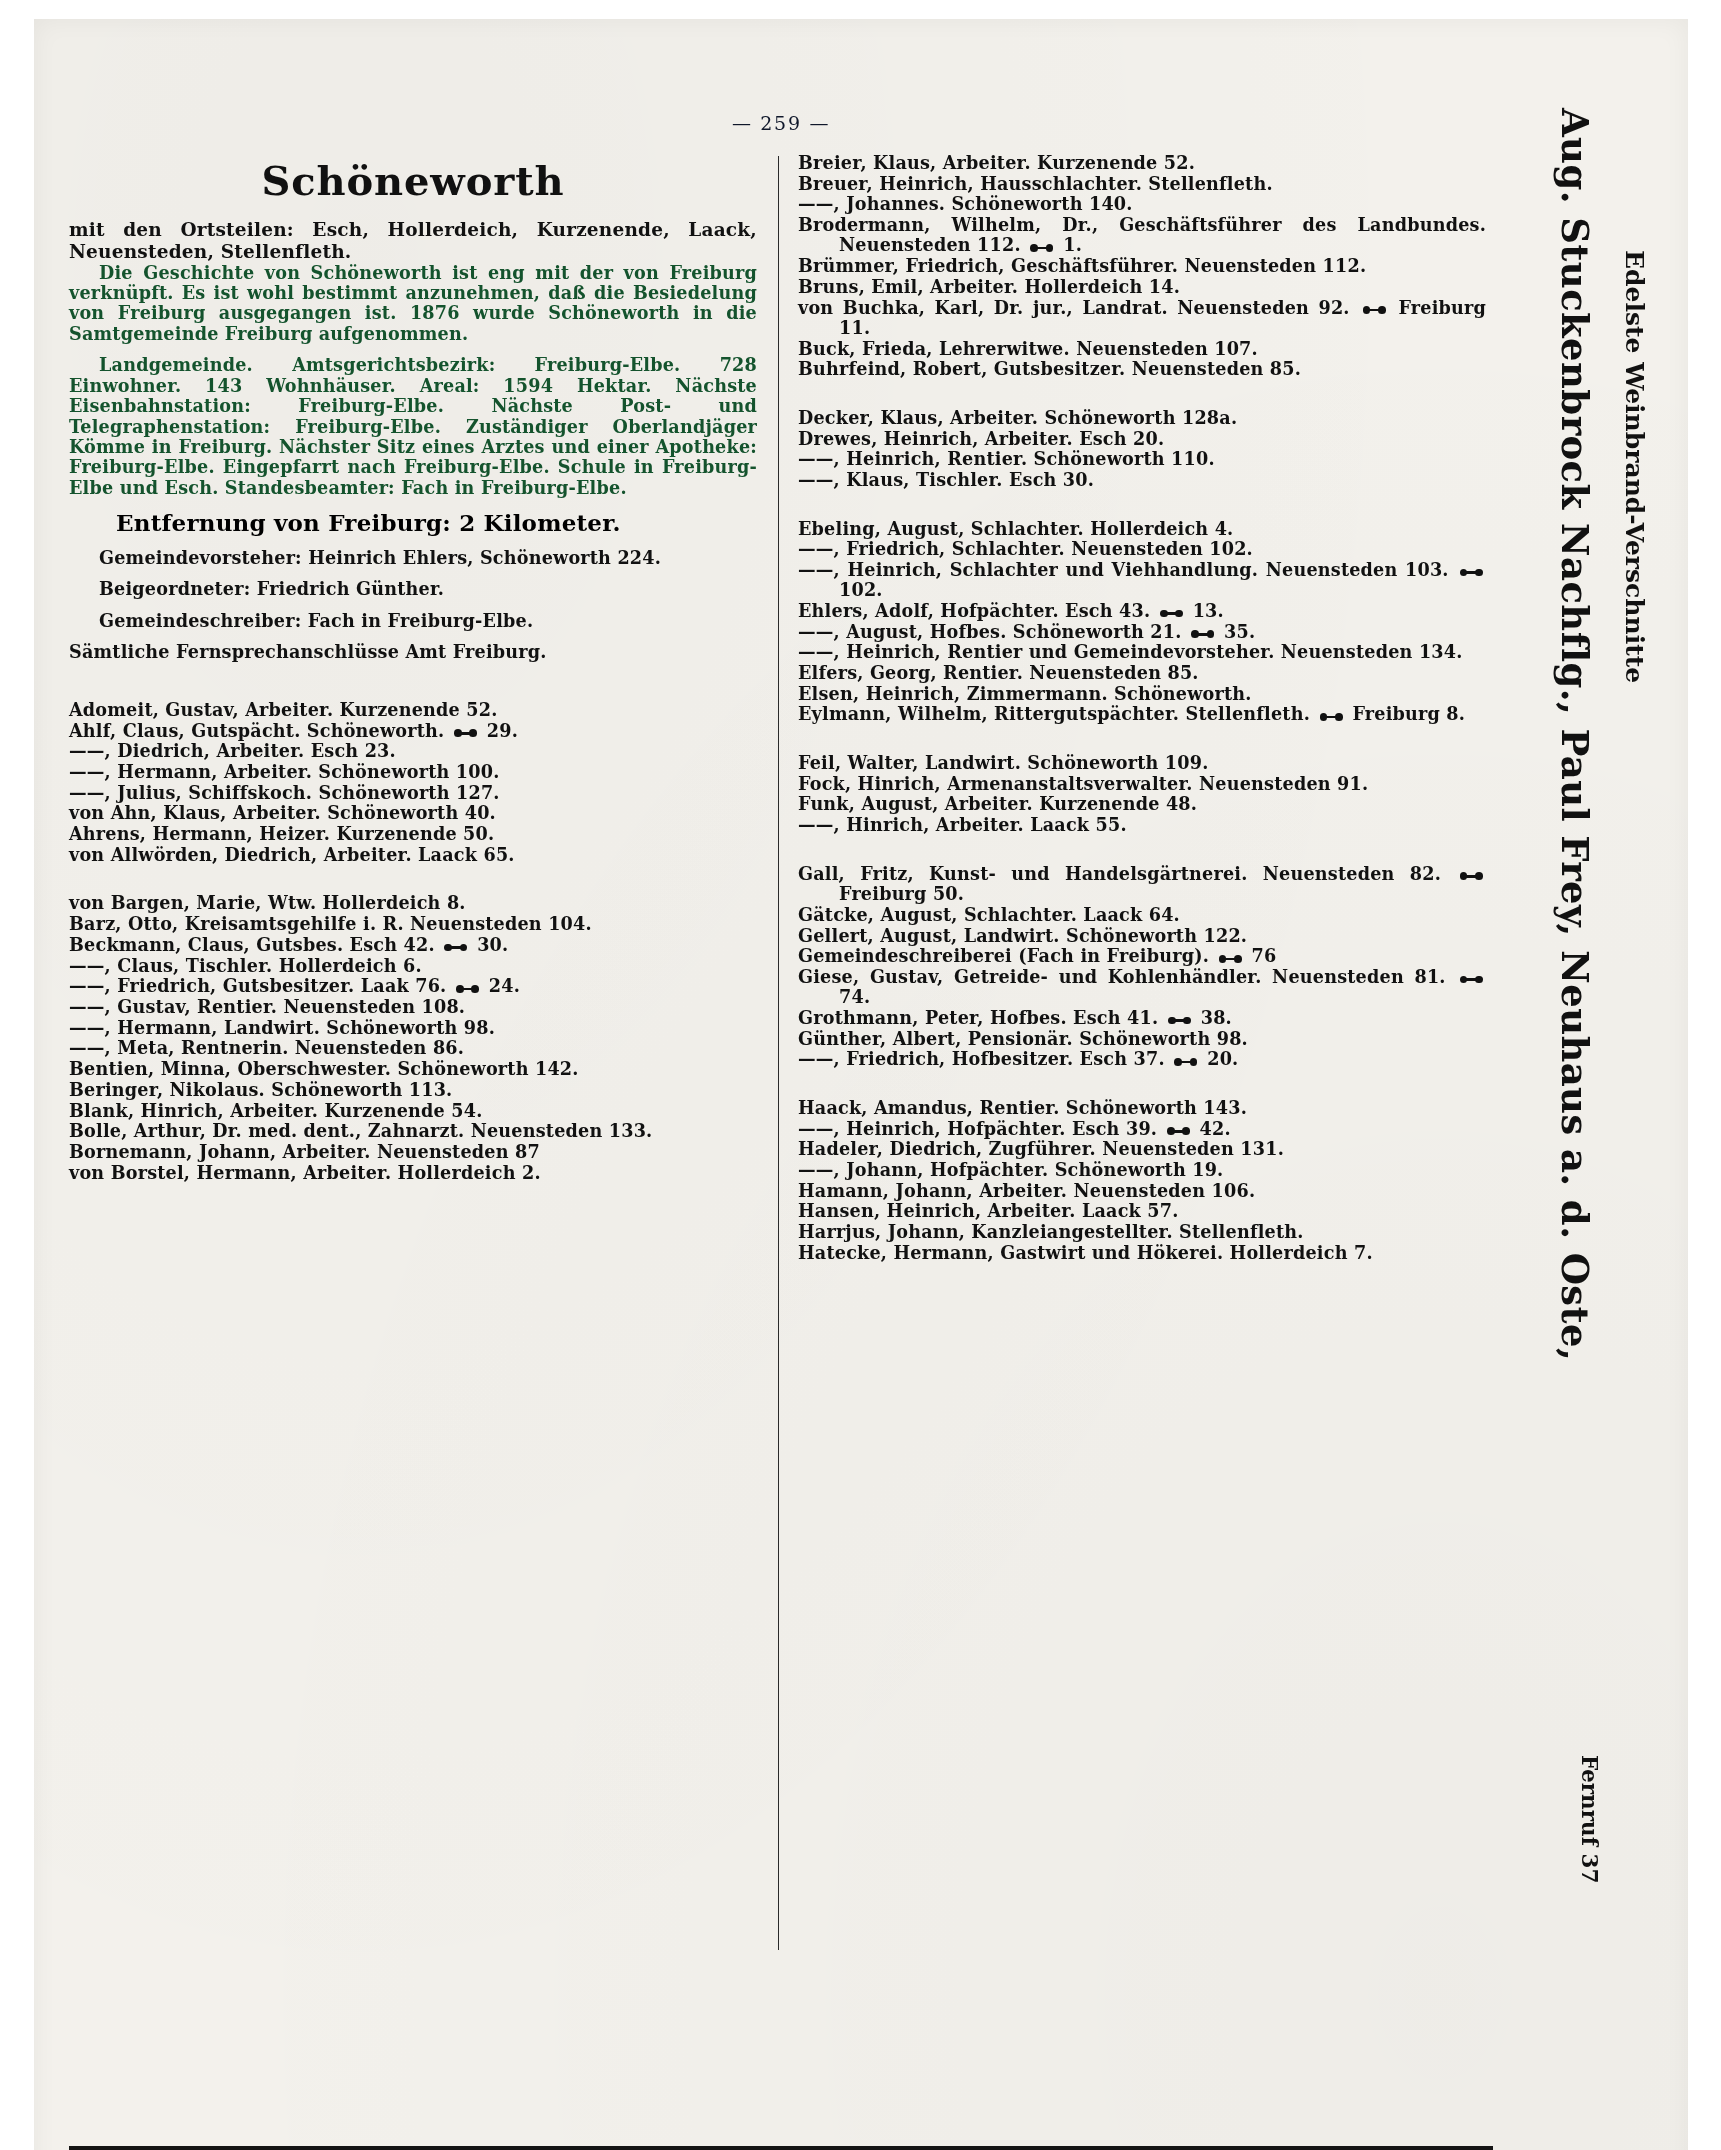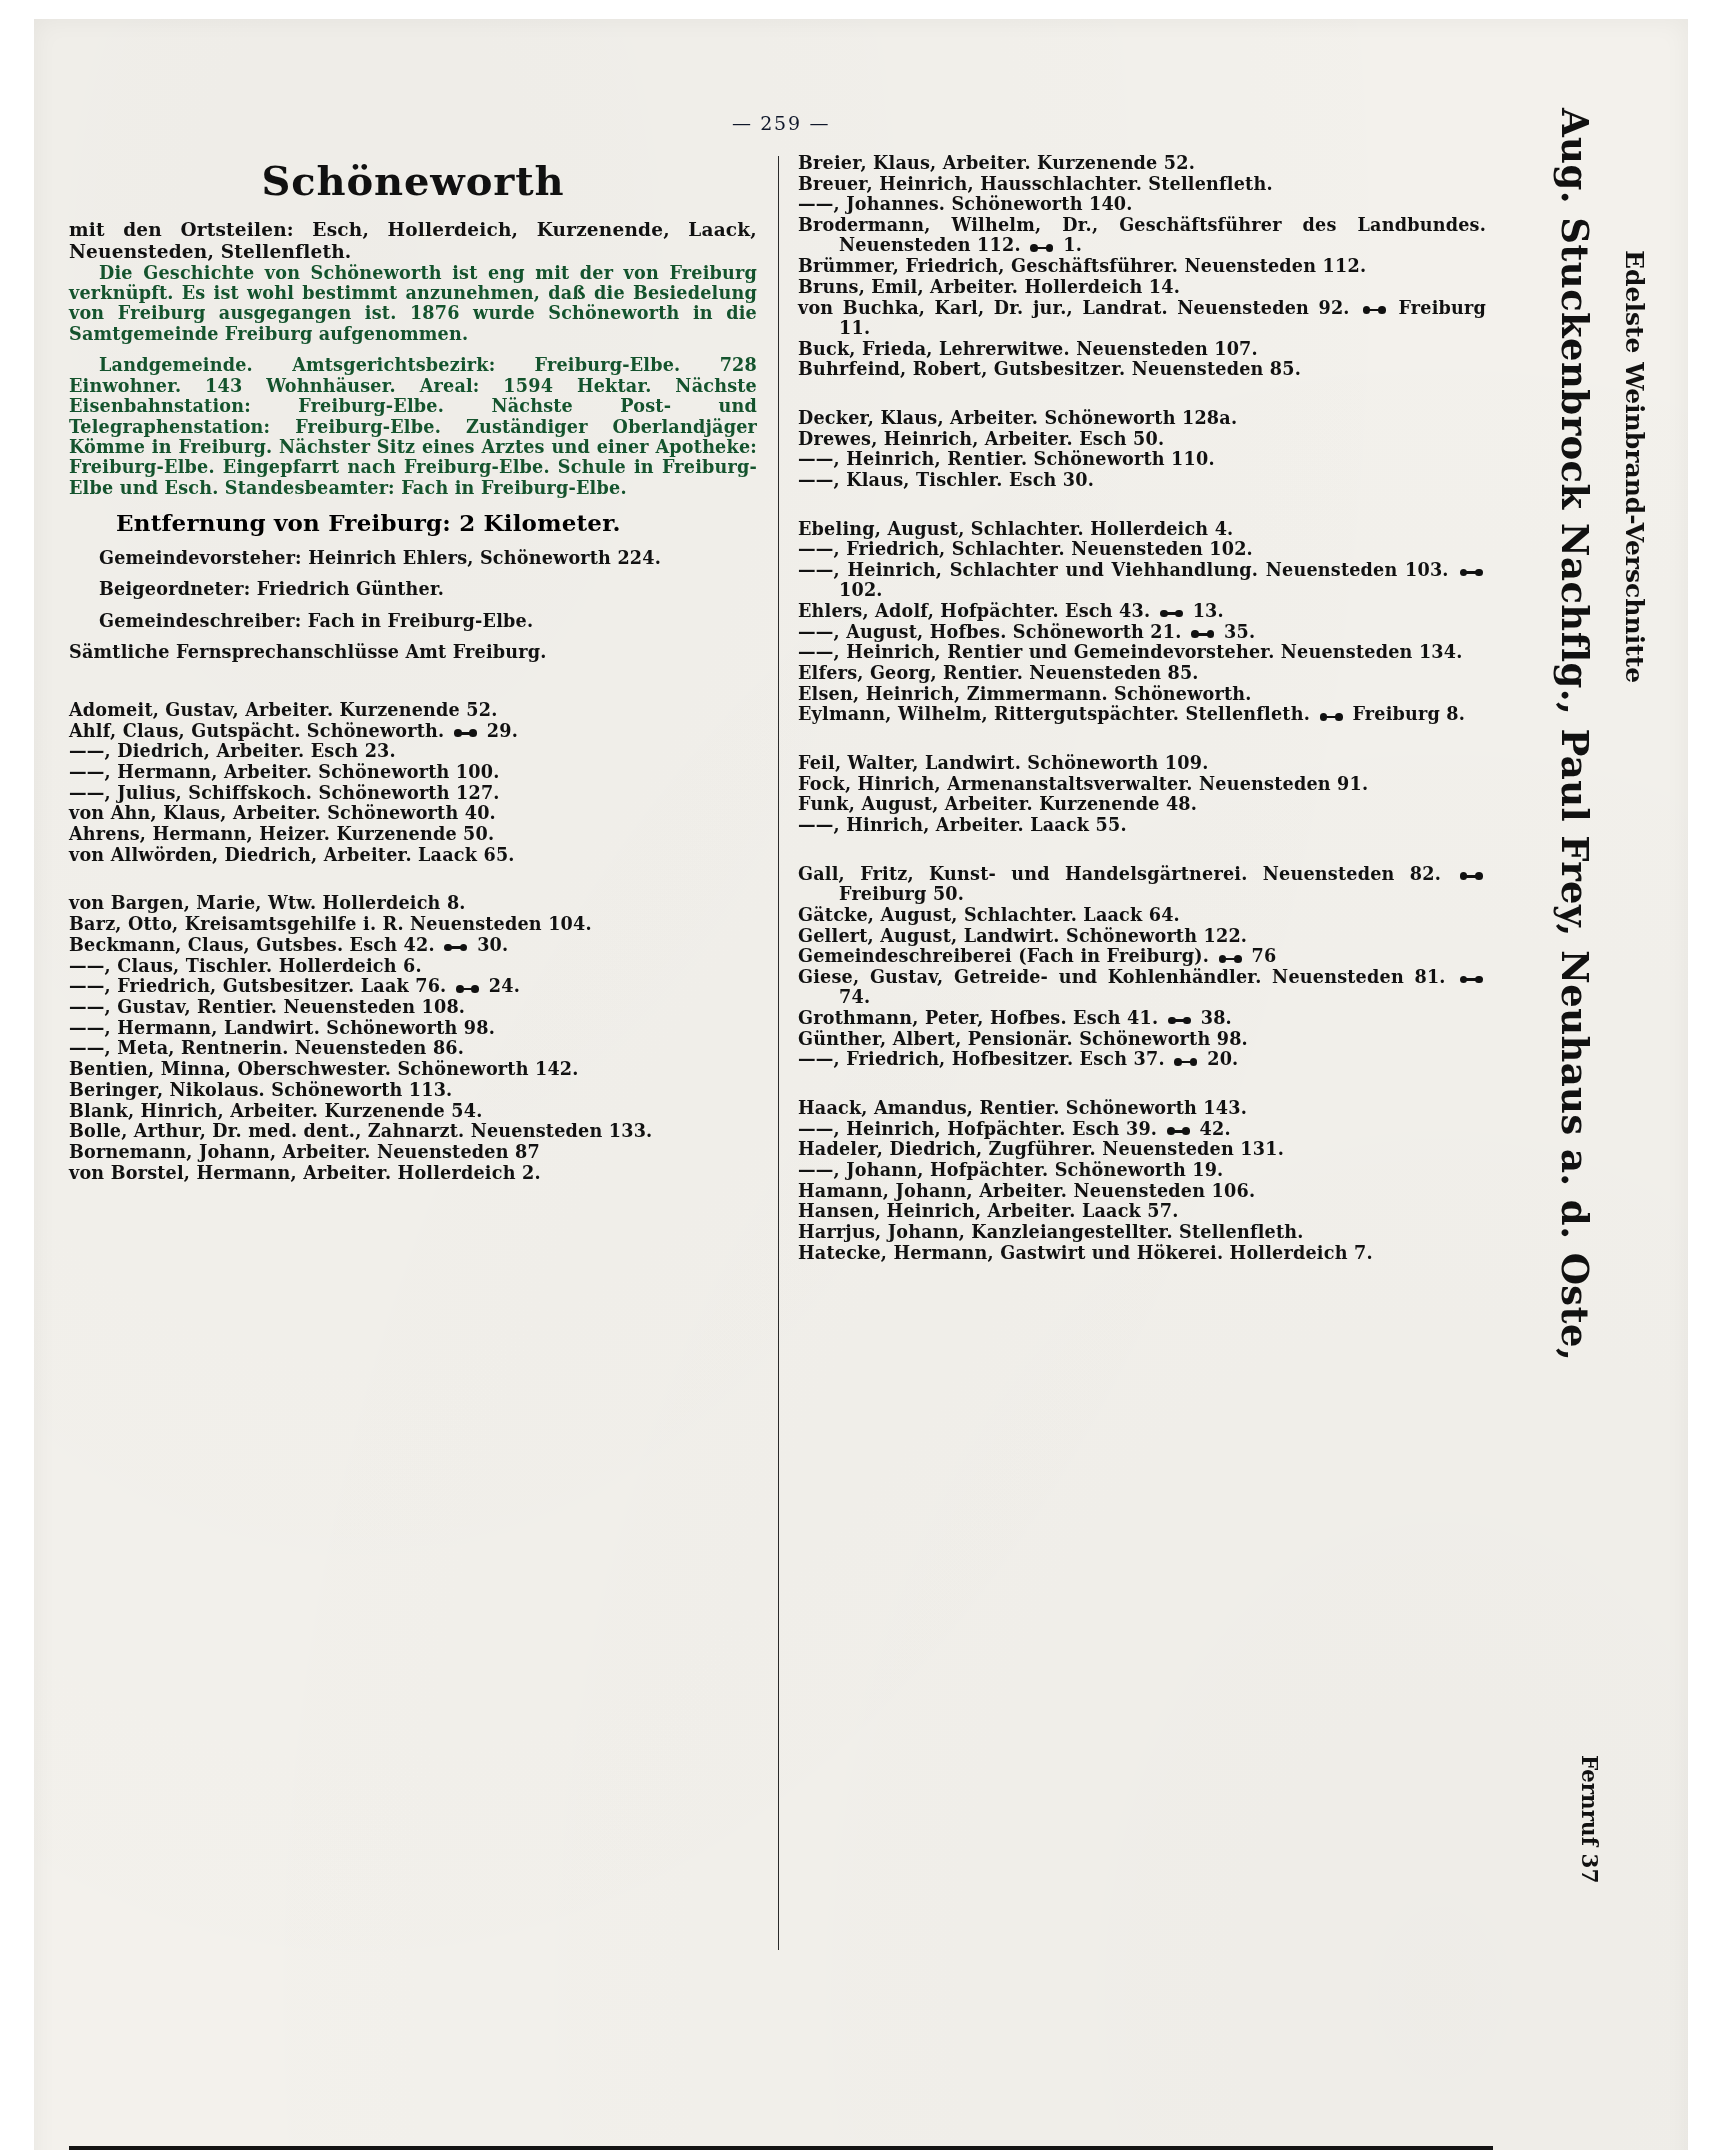"Drewes, Heinrich, Arbeiter. Esch 50." li { text: 50 -> 20 }
